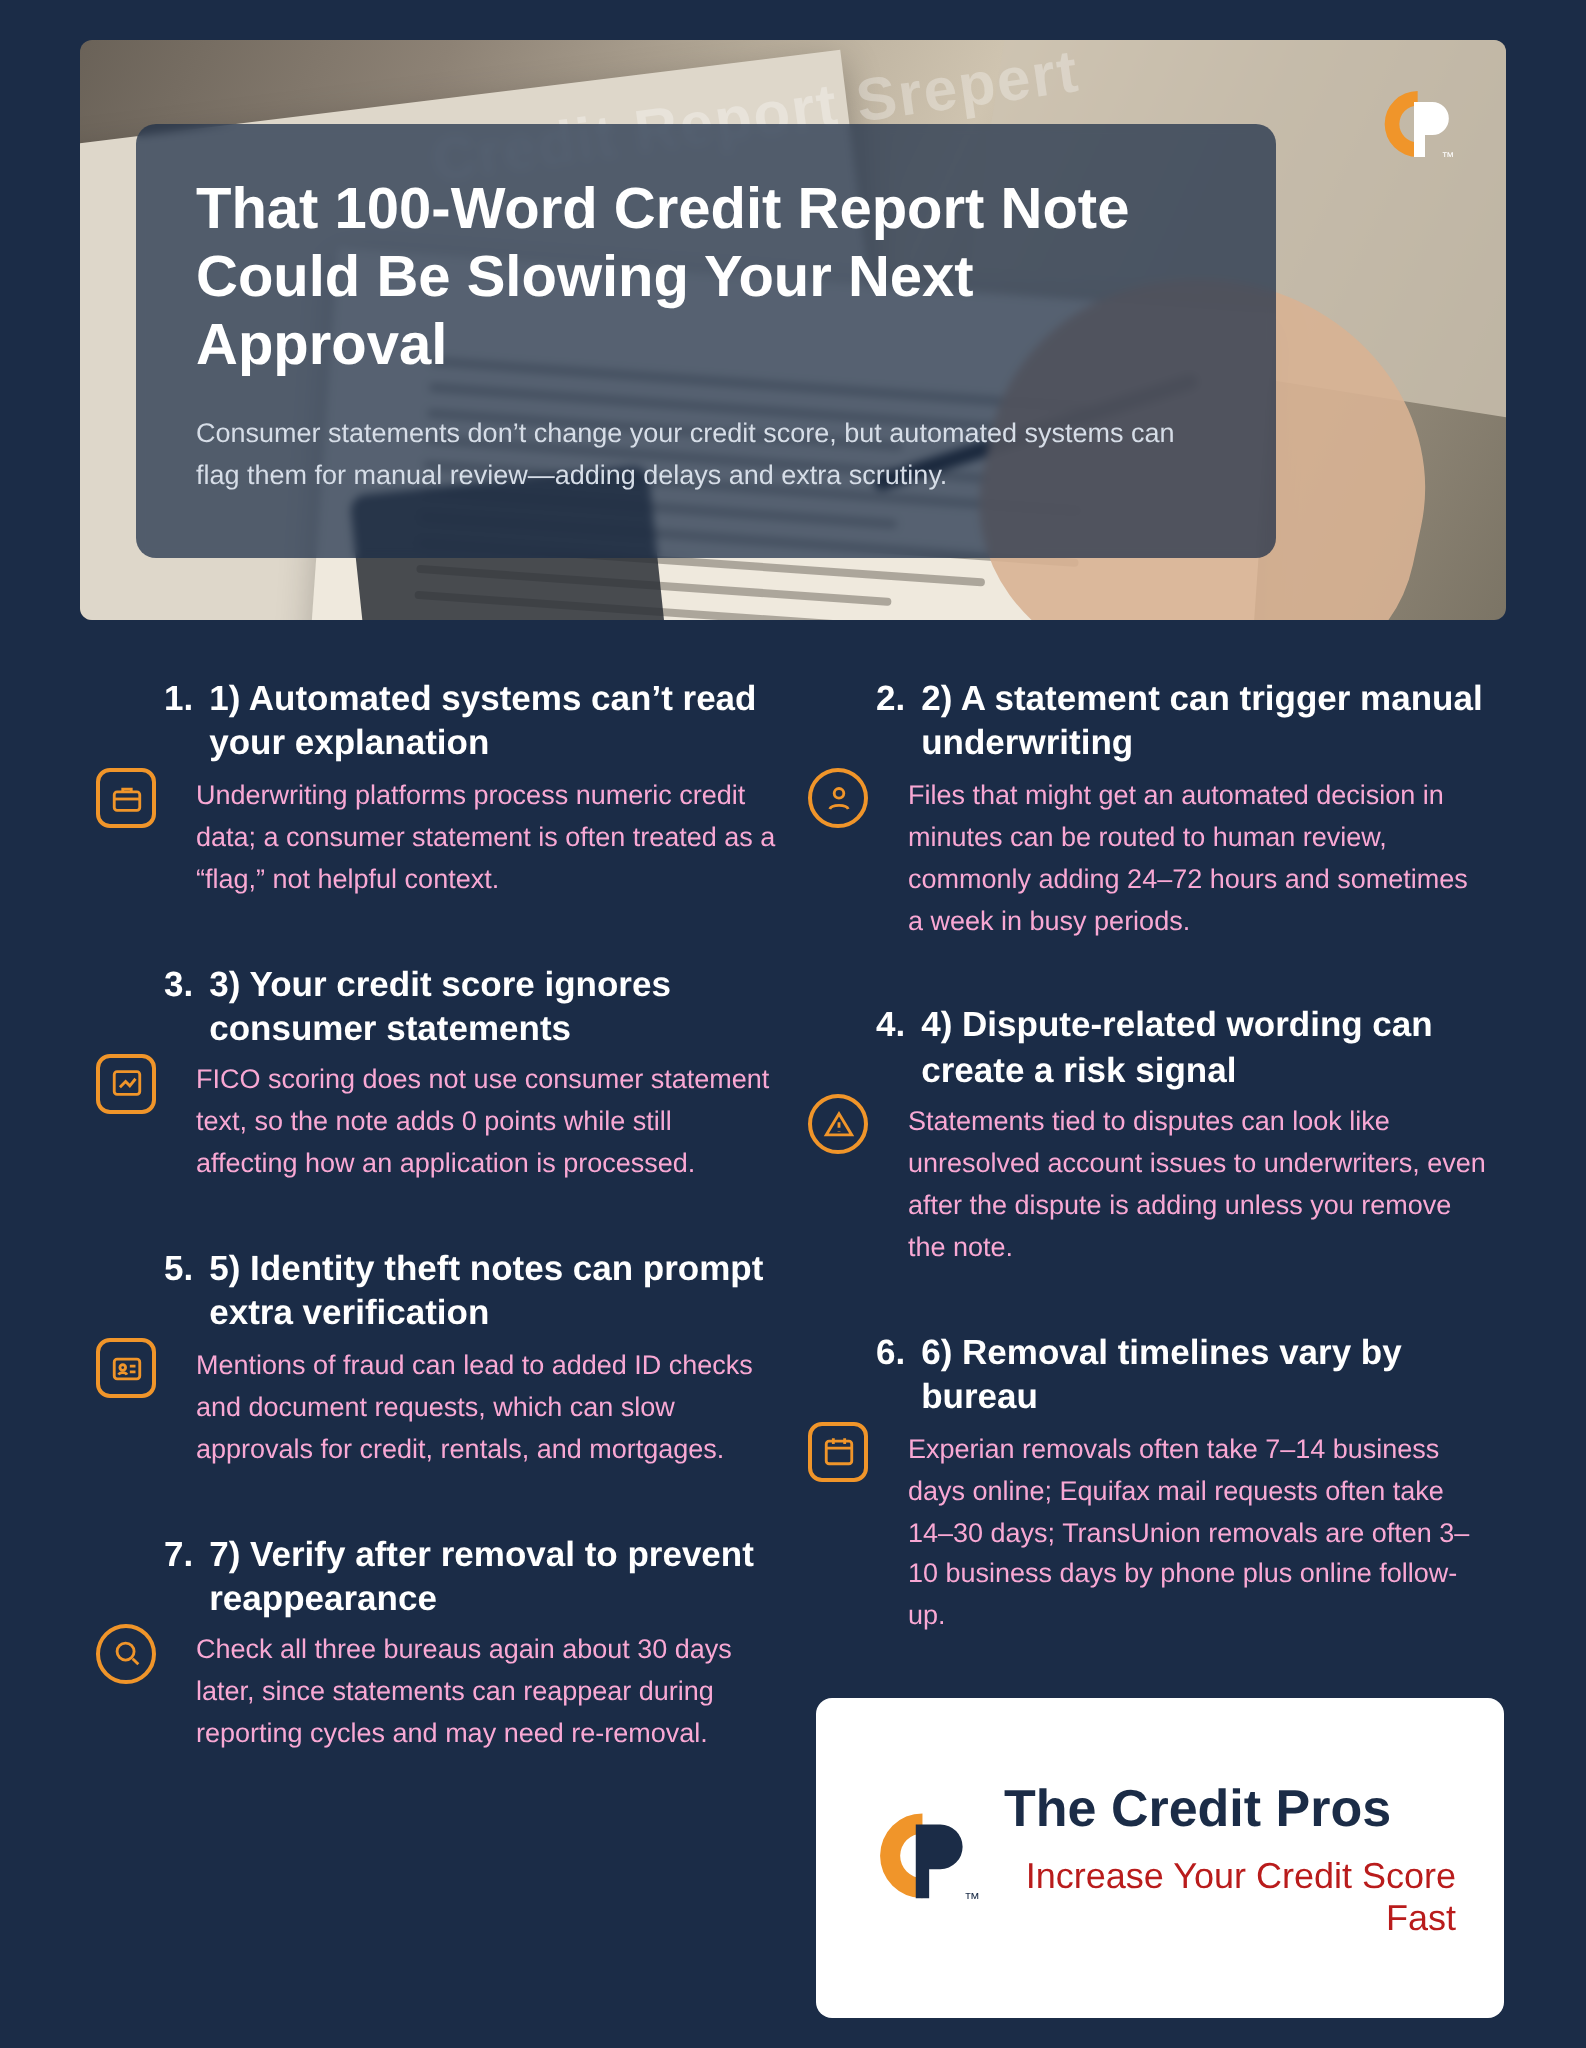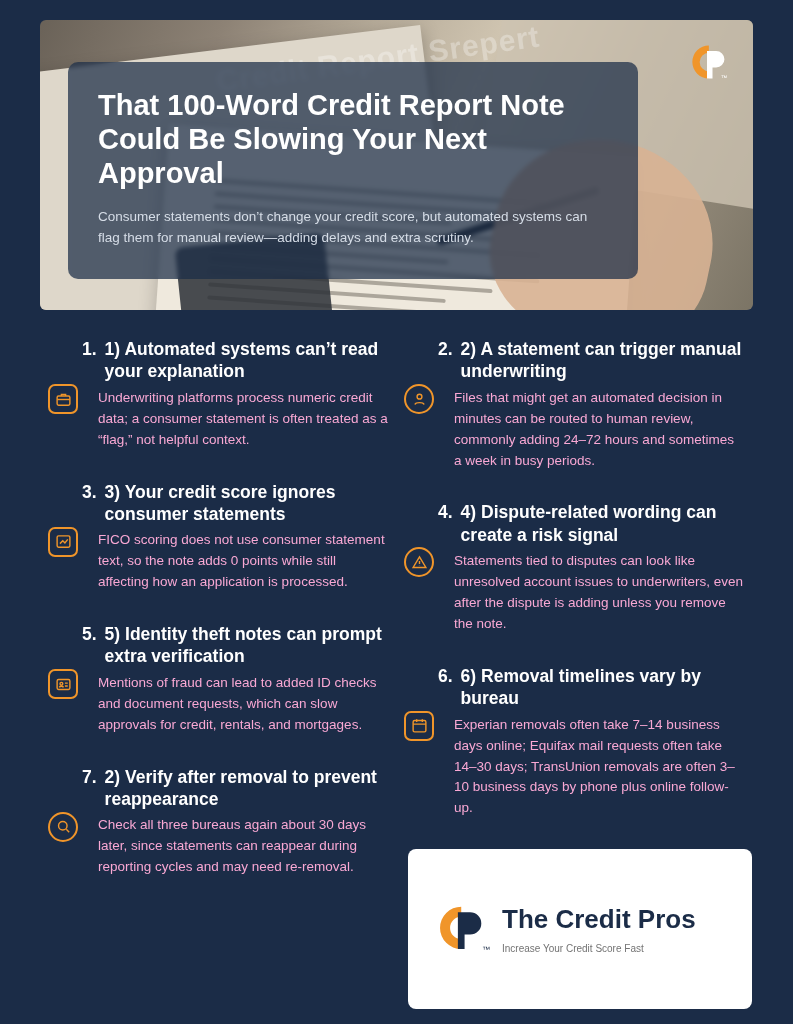"2) Verify after removal to" span { text: 2 -> 7 }
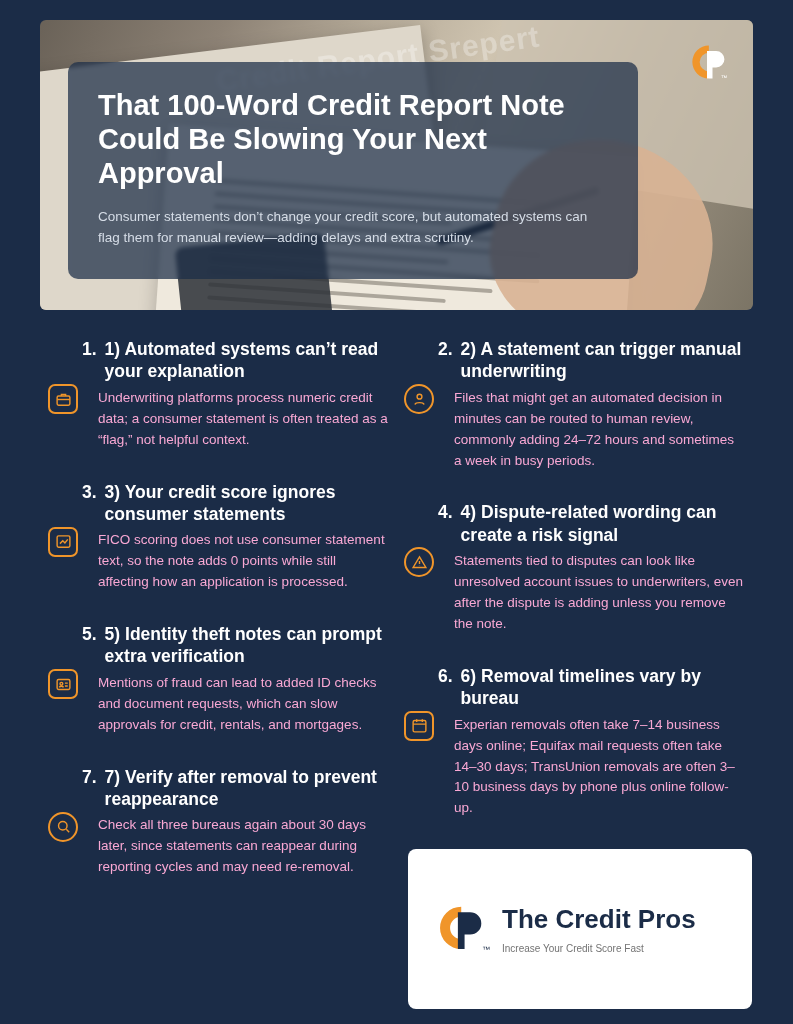"Increase Your Credit Score Fast" .brand-tag { color: #737373 -> #b91c1c; font-size: 10px -> 18px; text-align: none -> right }
